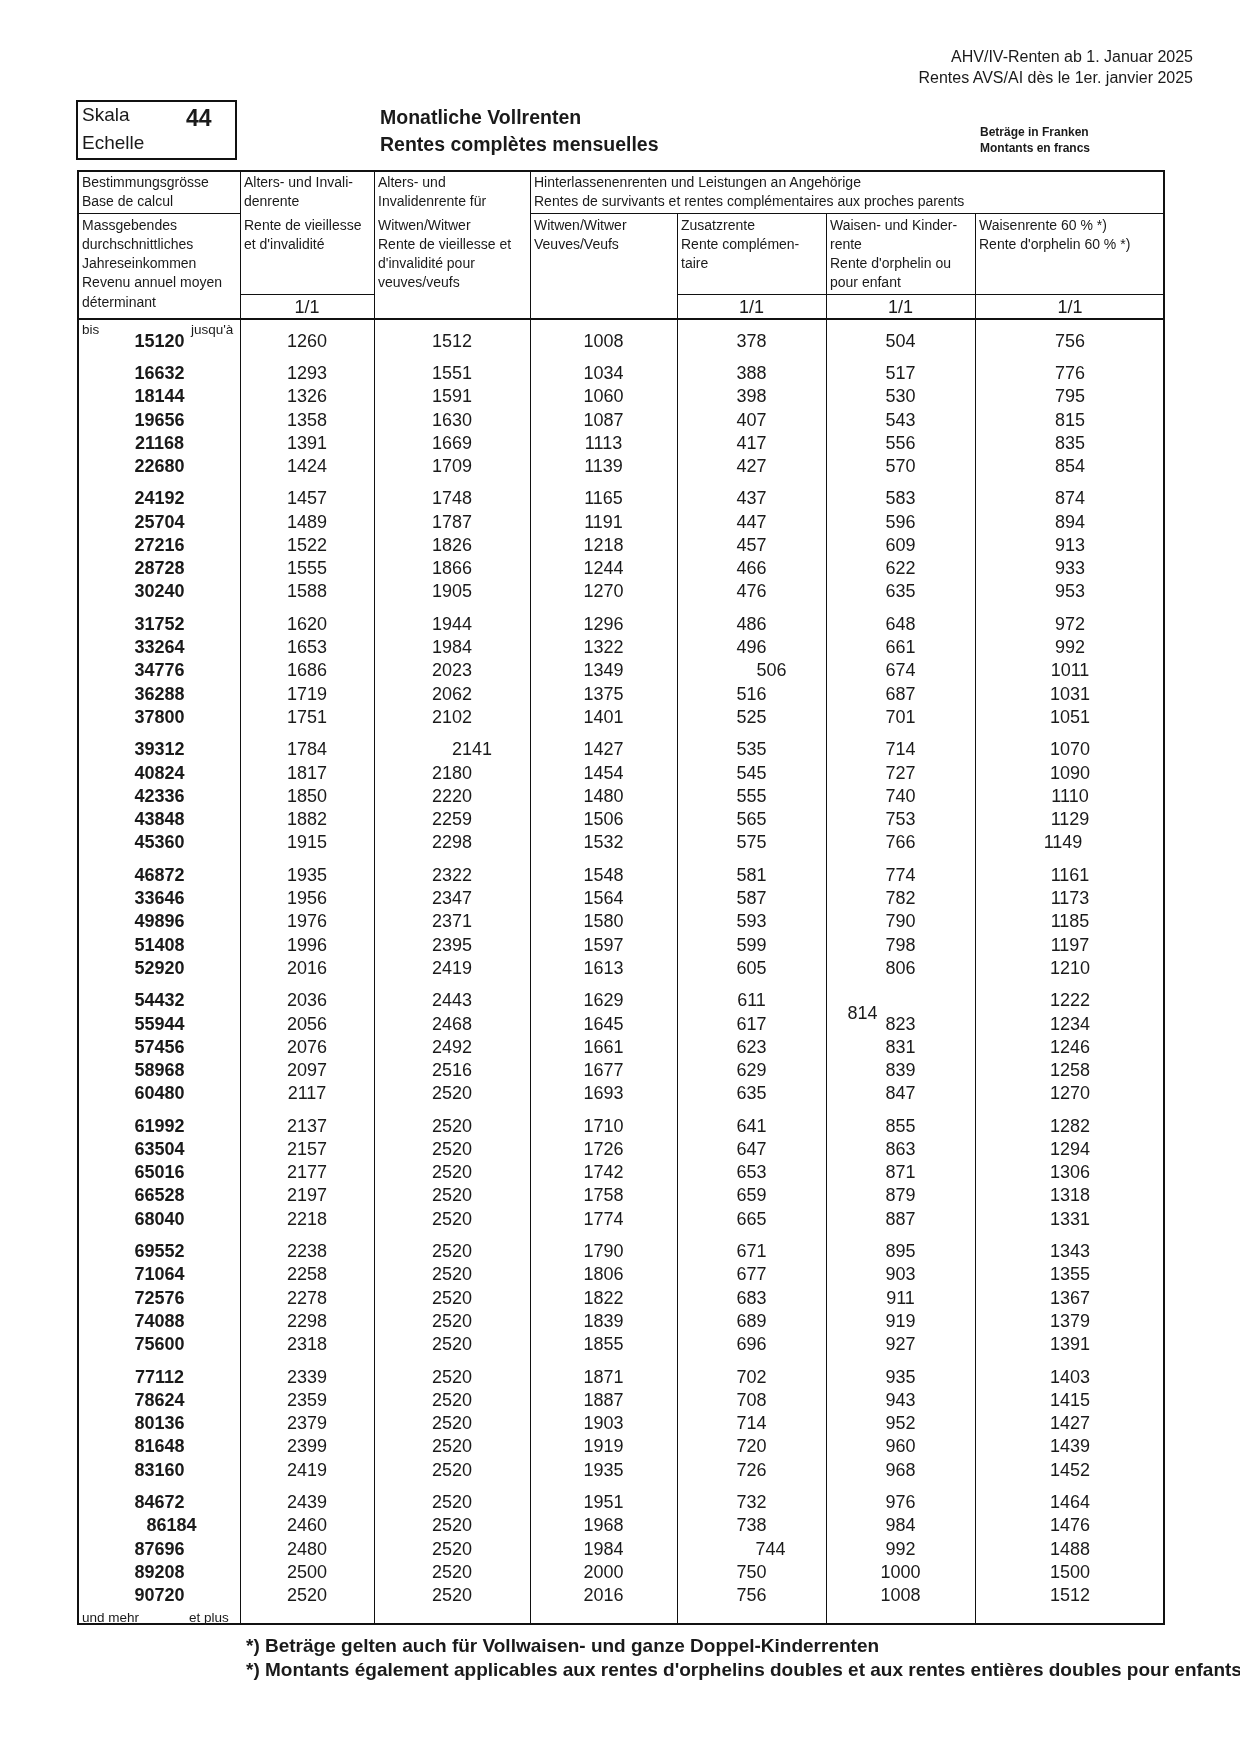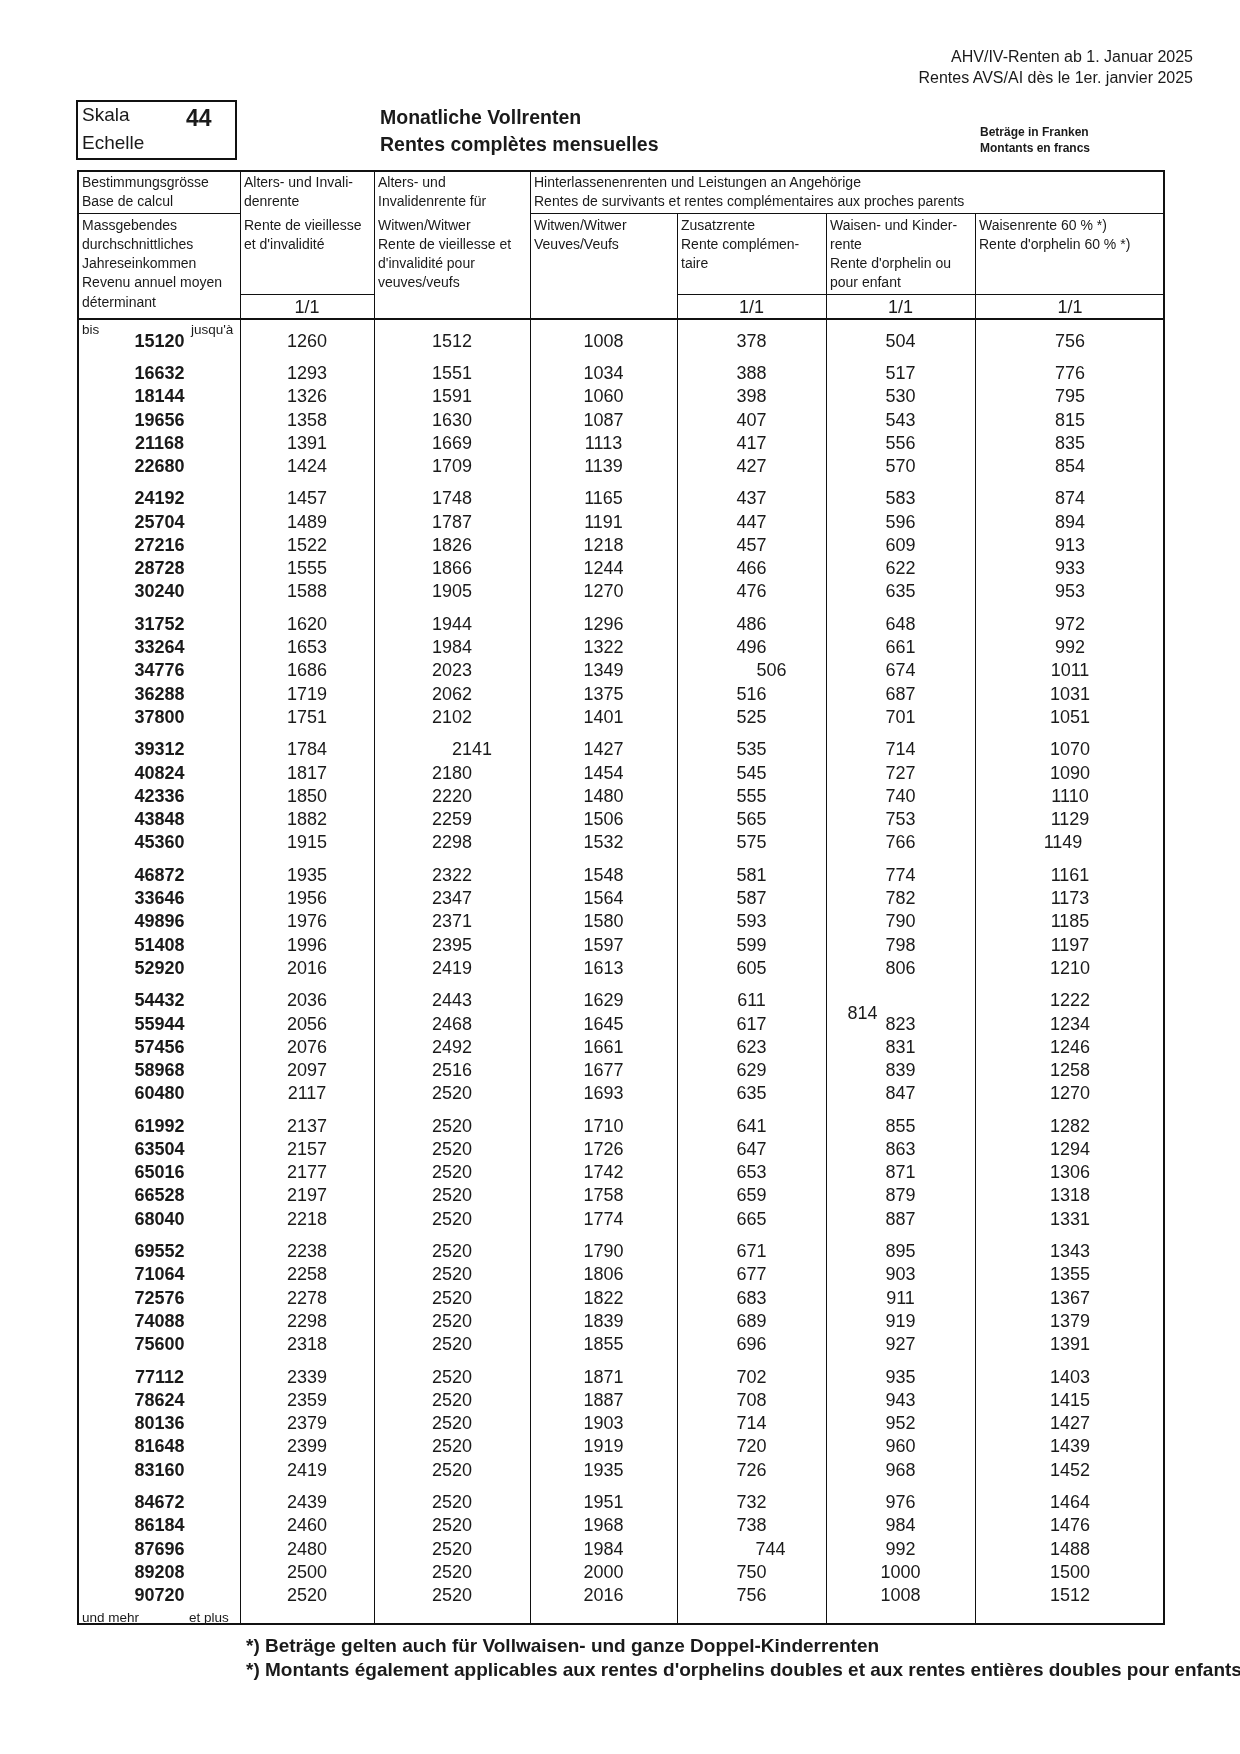"86184" div.cell { padding-left: none -> 12px }
